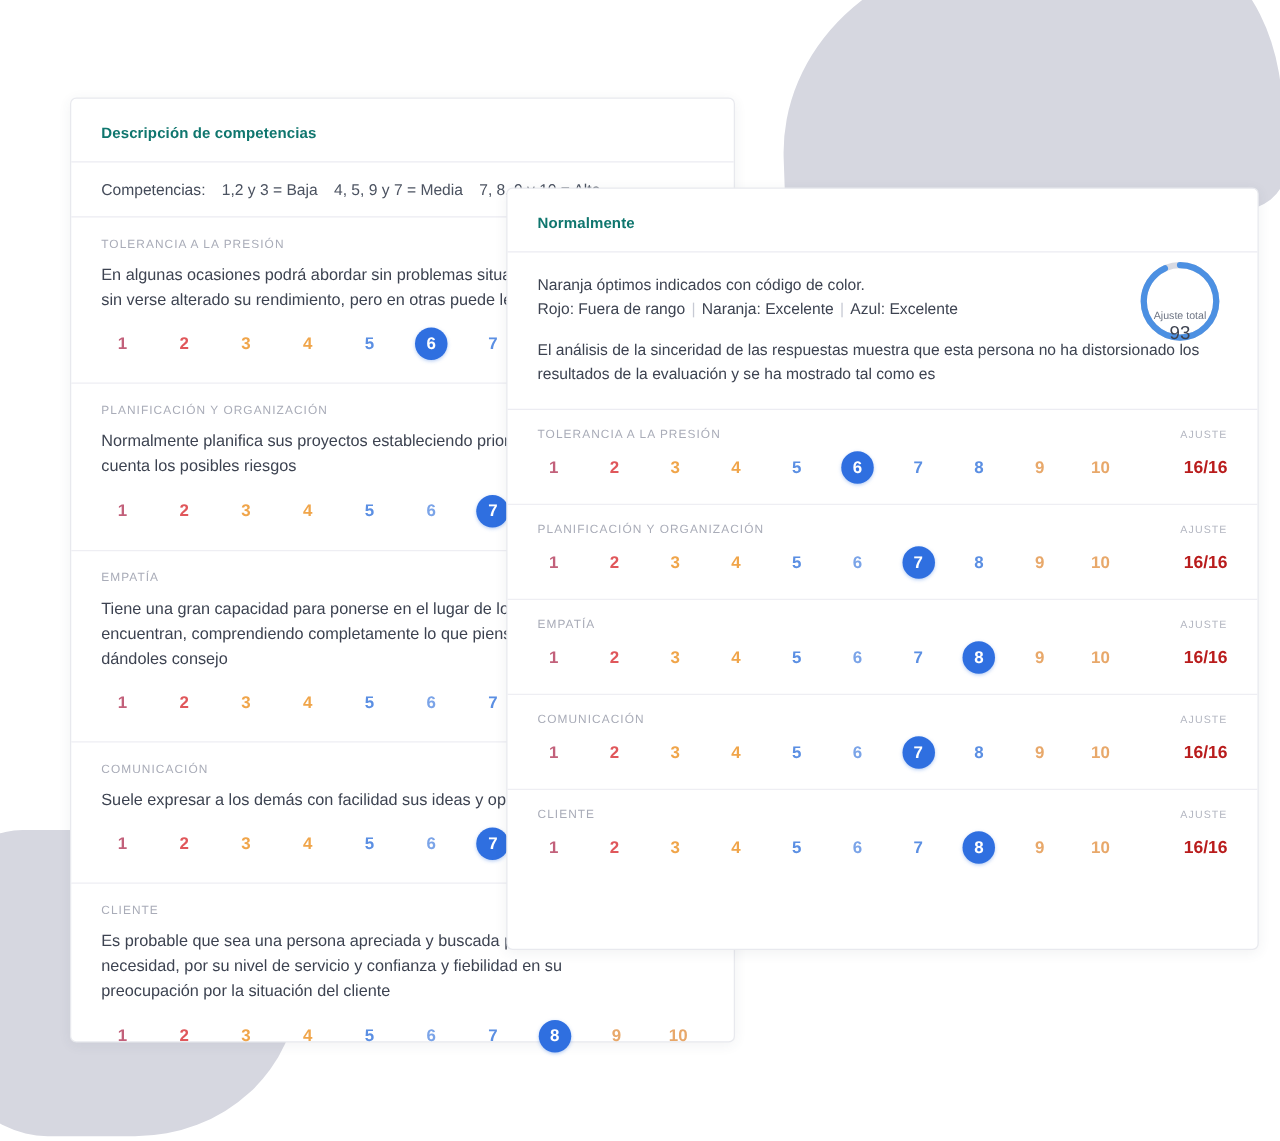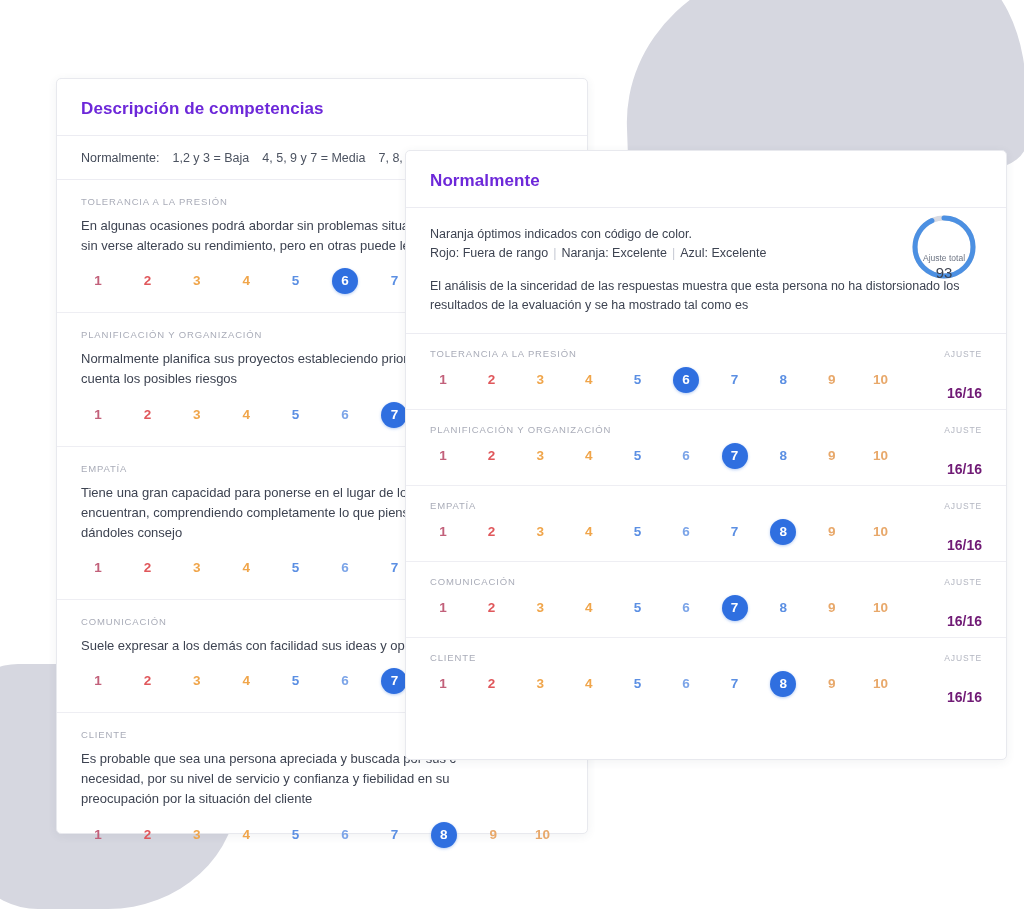"Descripción de competencias" .card-title { color: #6d28d9 -> #0f766e; font-size: 17px -> 12px }
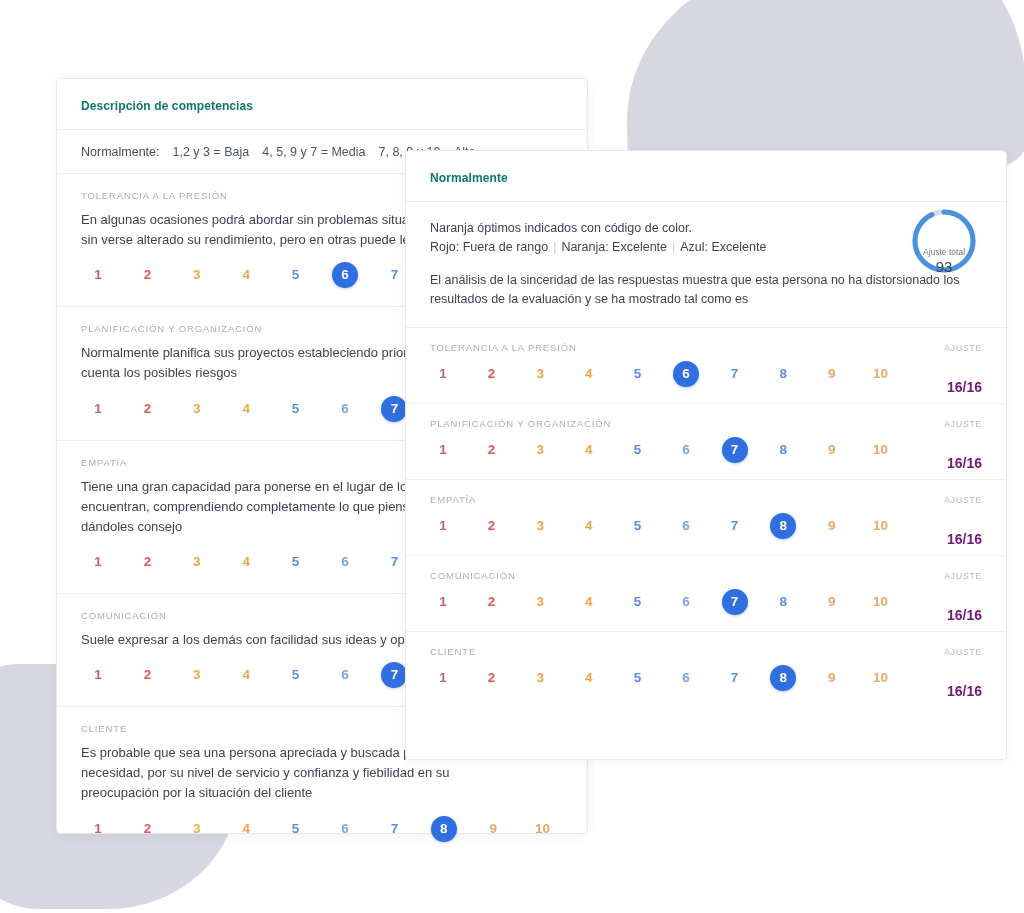"Normalmente:" span.lbl { text: Normalmente -> Competencias }
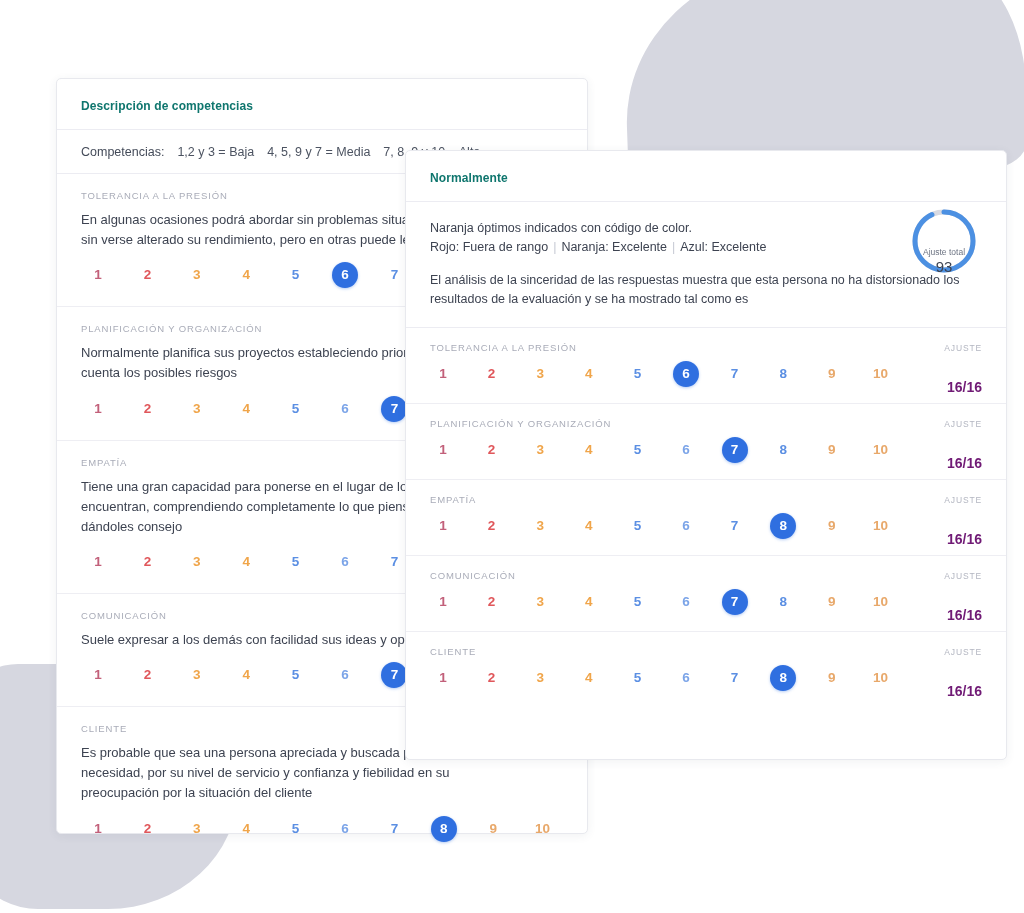"16/16" .rrow-fit { color: #701a75 -> #b91c1c; top: 18px -> 4px }
